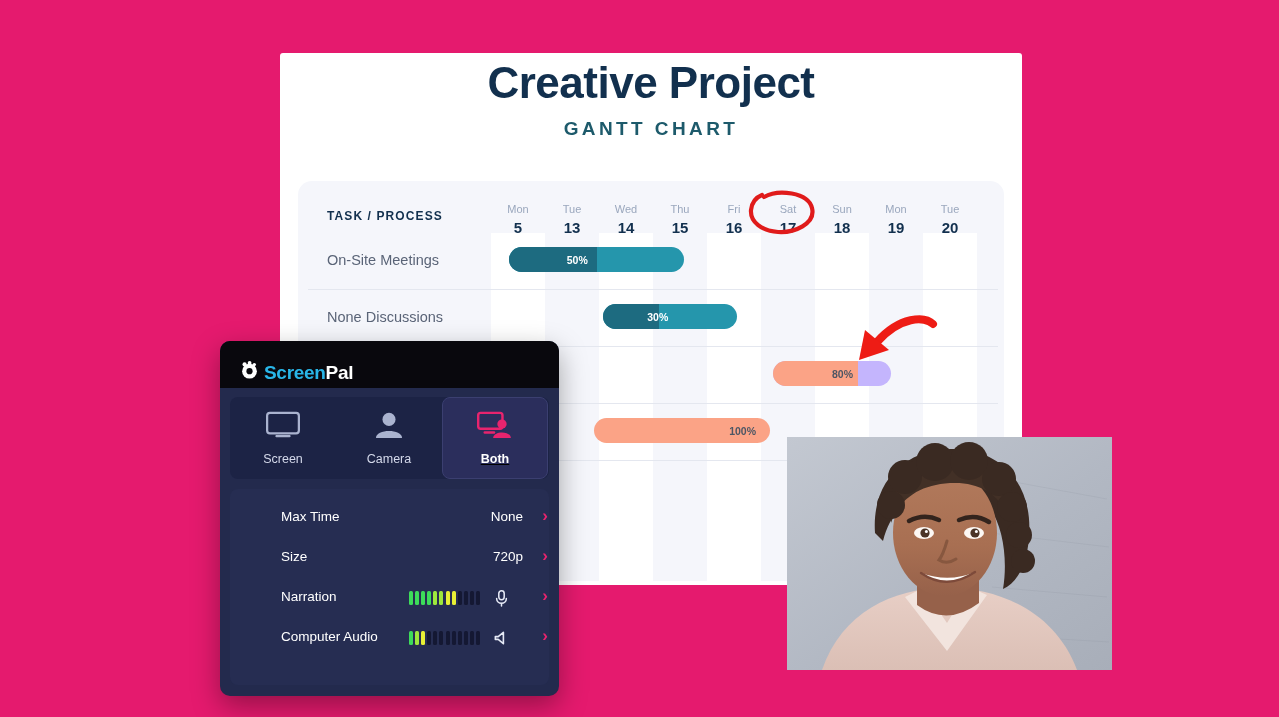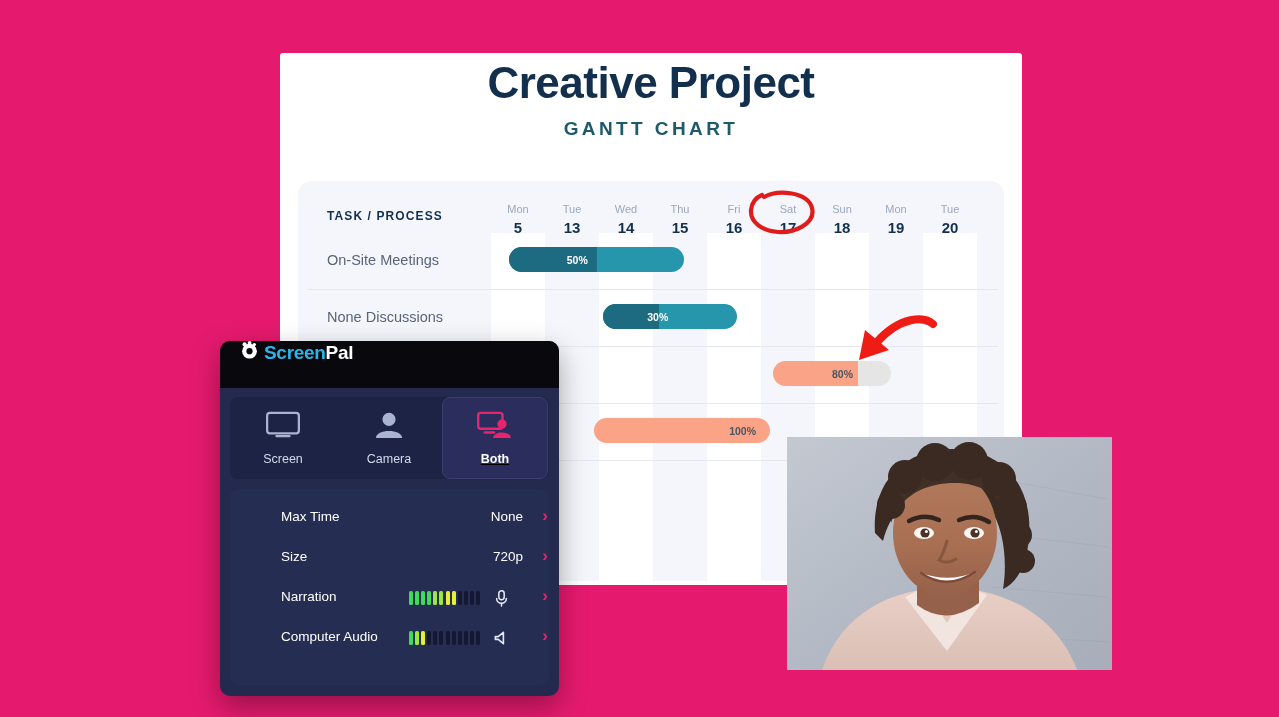"ScreenPal" #sp-logo-wrap { top: 0 -> 20px }
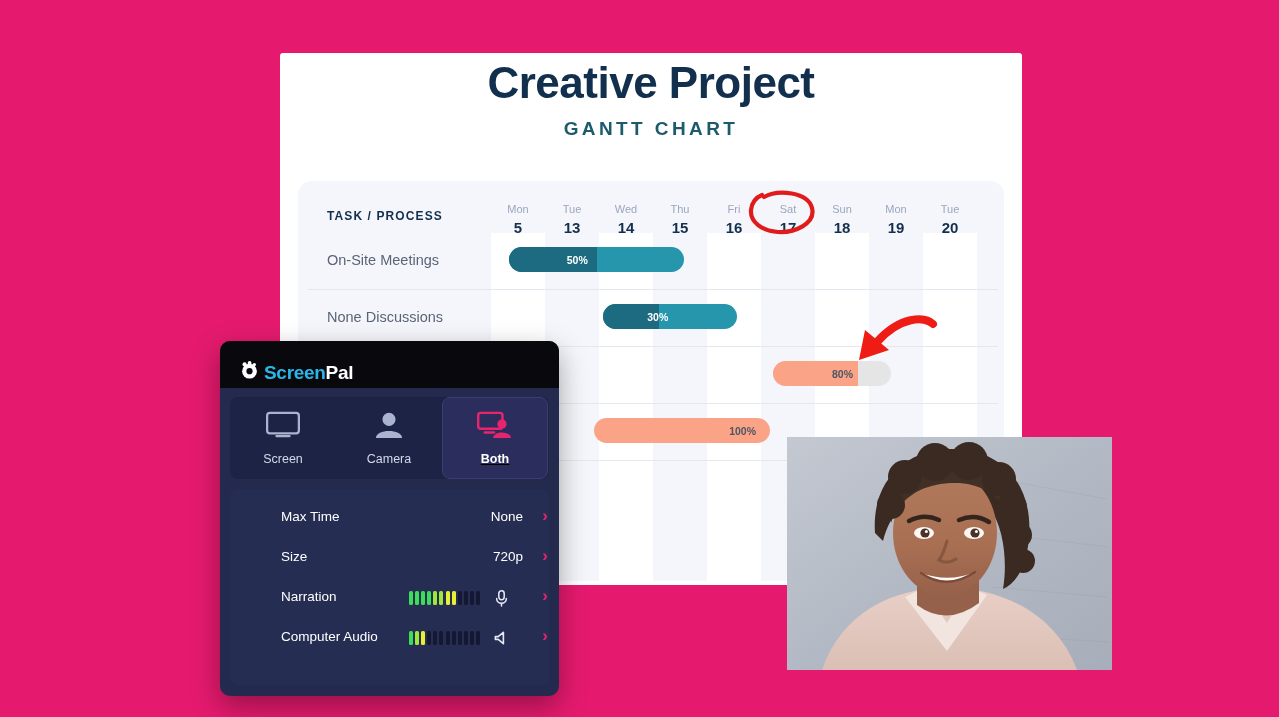"80%" .bar.orange { background: #e5e5e5 -> #c4b5fd }
